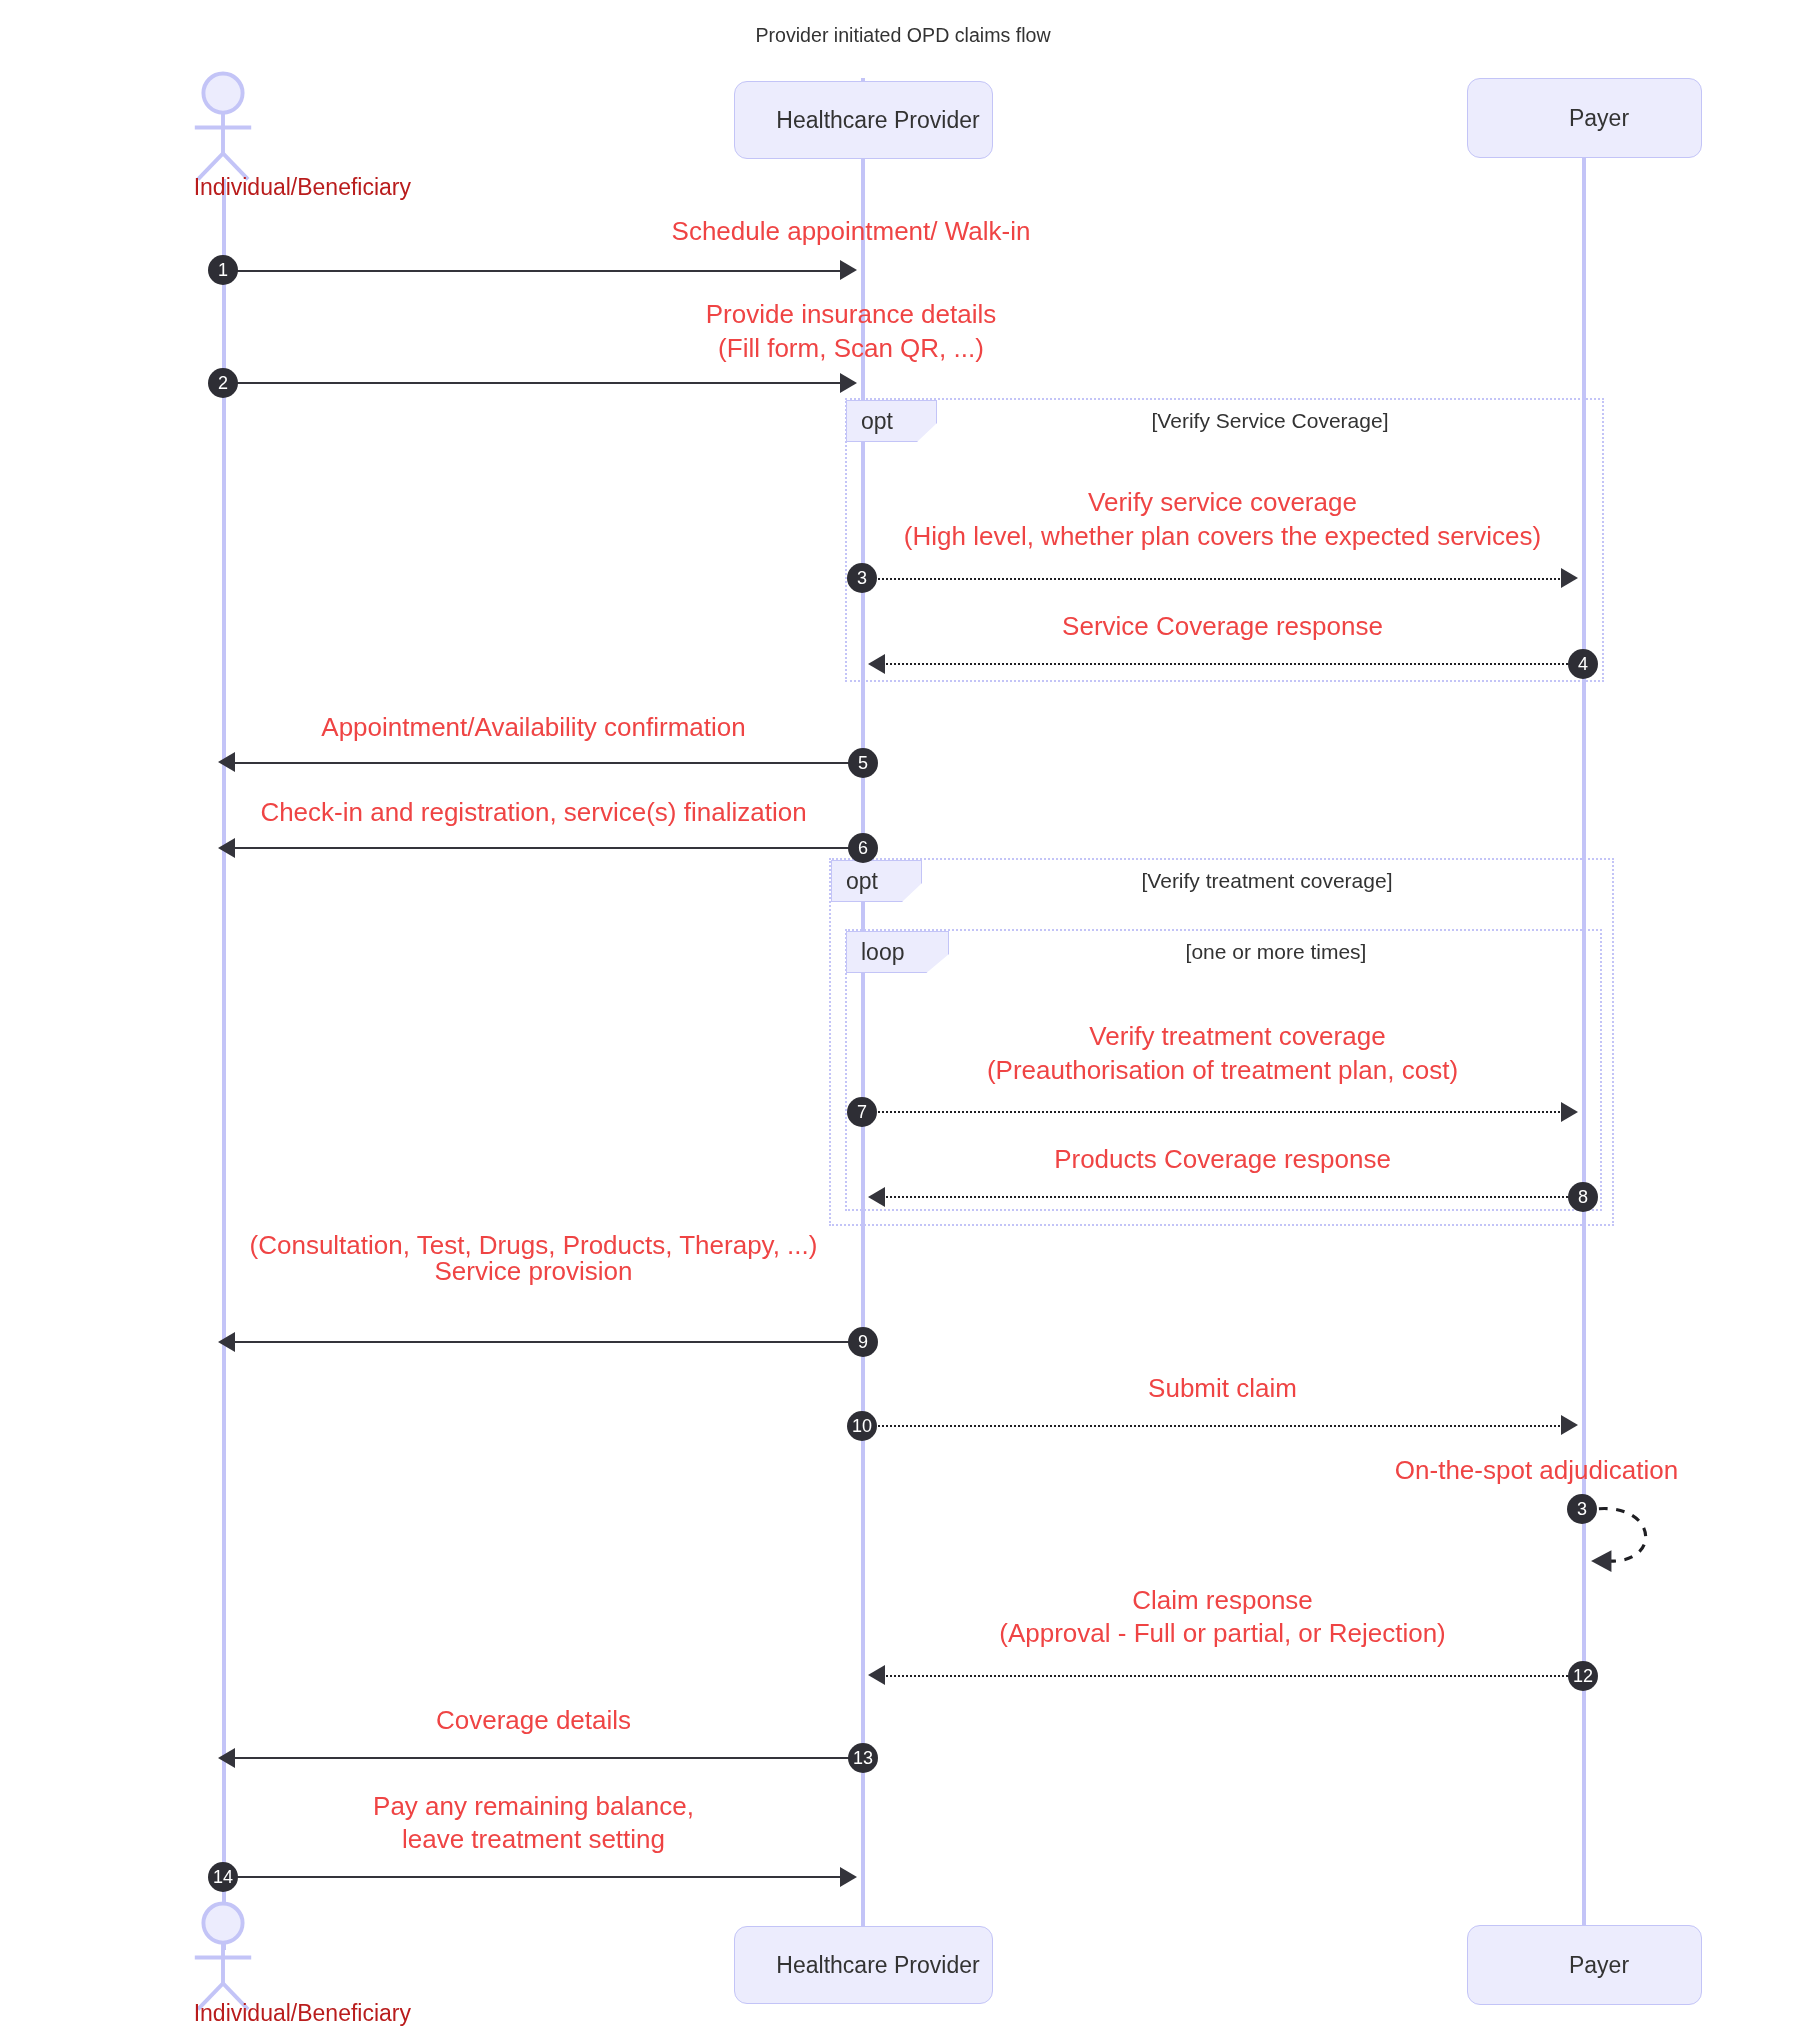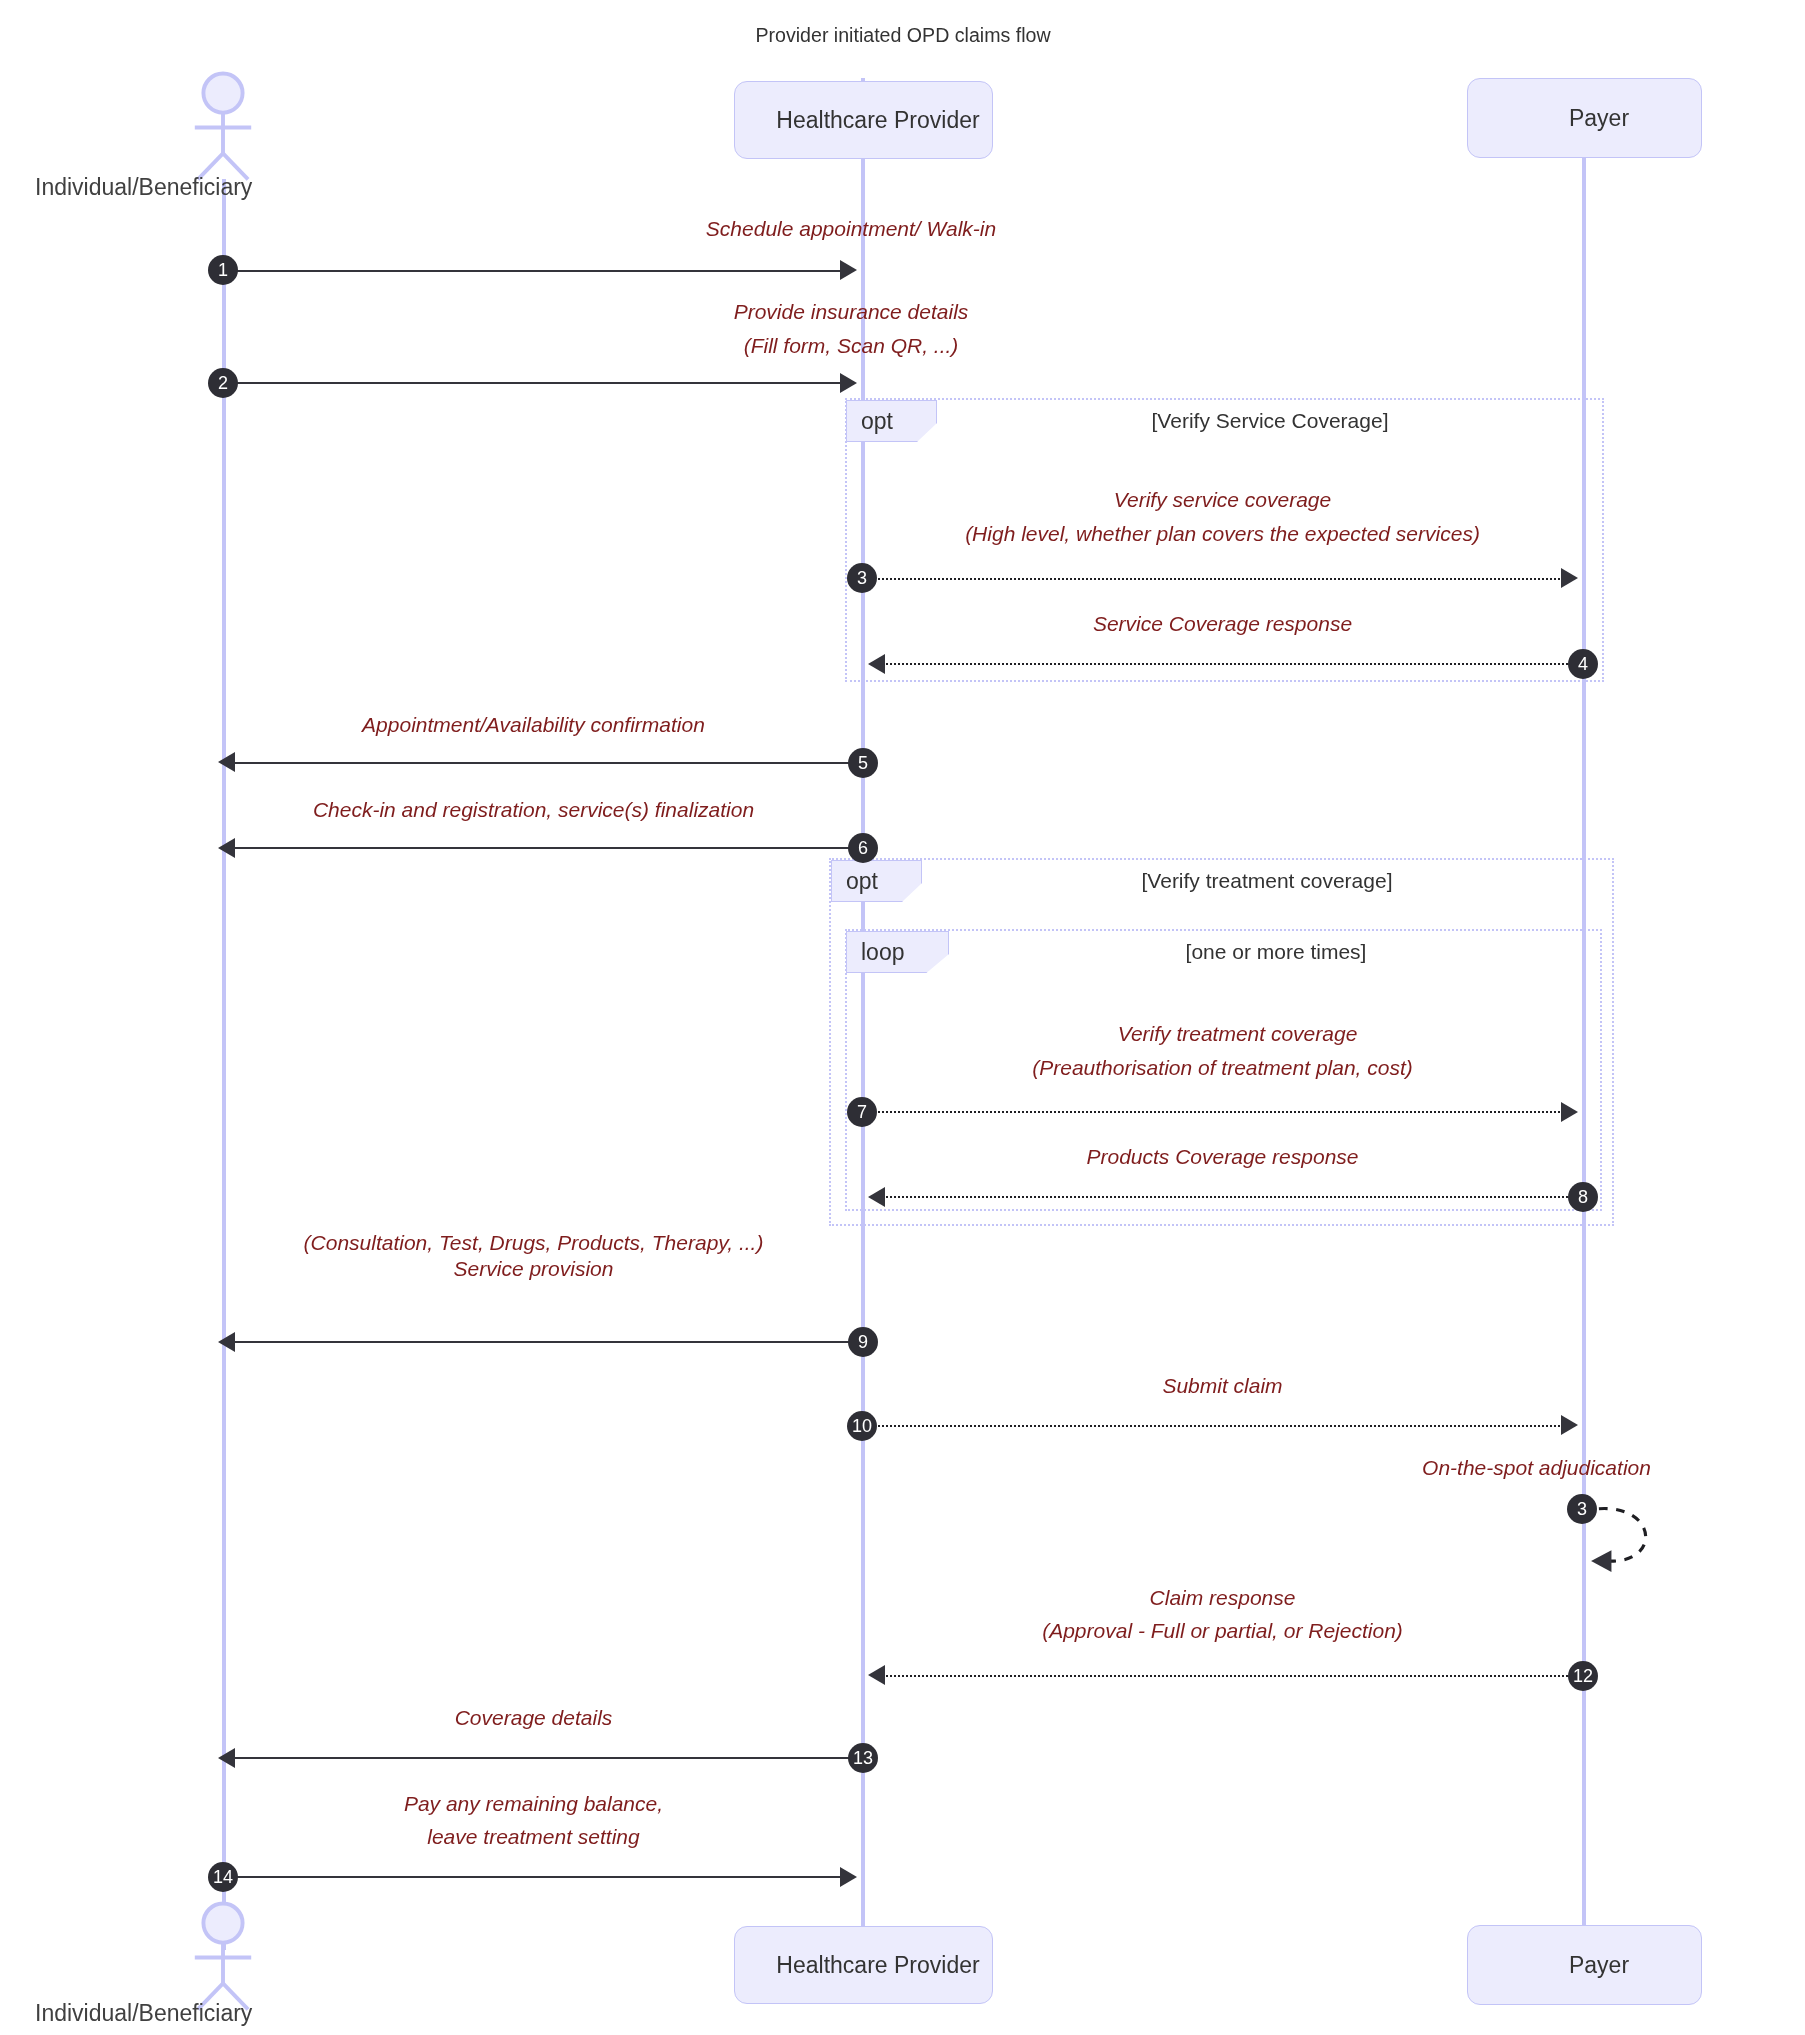"Individual/Beneficiary" .actor-label { color: #404040 -> #b91c1c; text-align: left -> right }
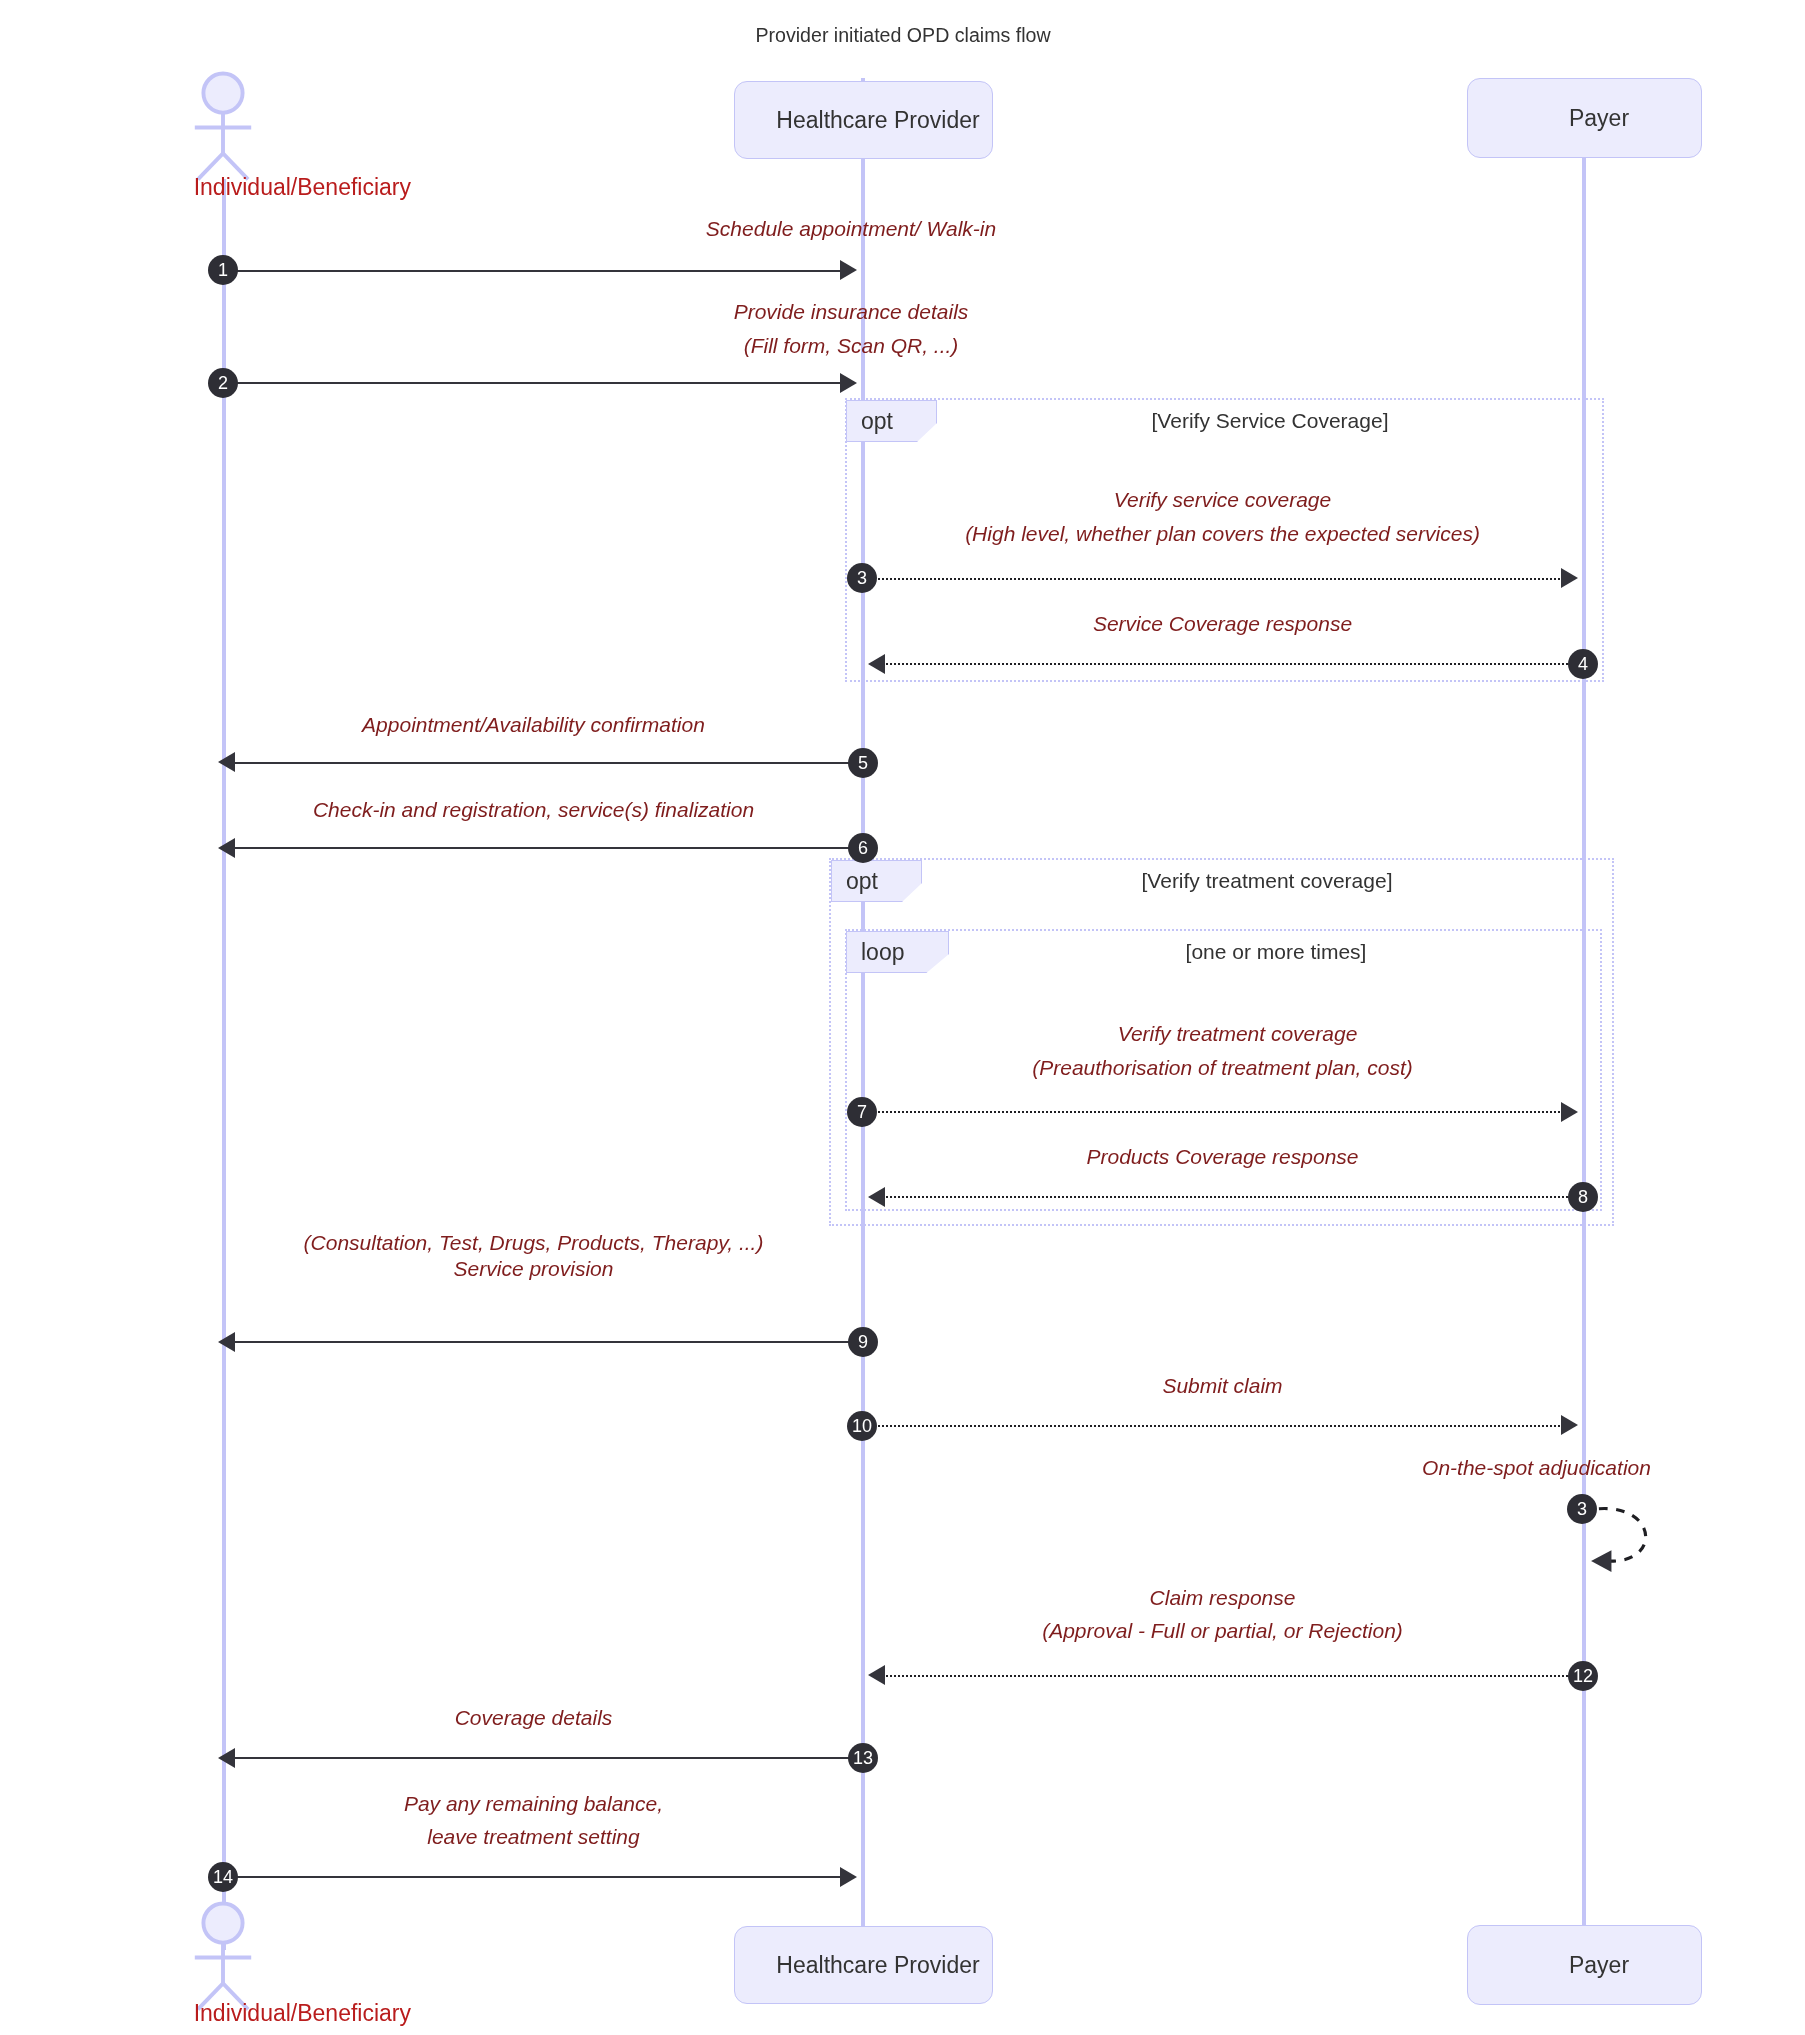"Schedule appointment/ Walk-in" .msg-text { color: #7f1d1d -> #ef4444; font-size: 21px -> 26px; font-style: italic -> none }
